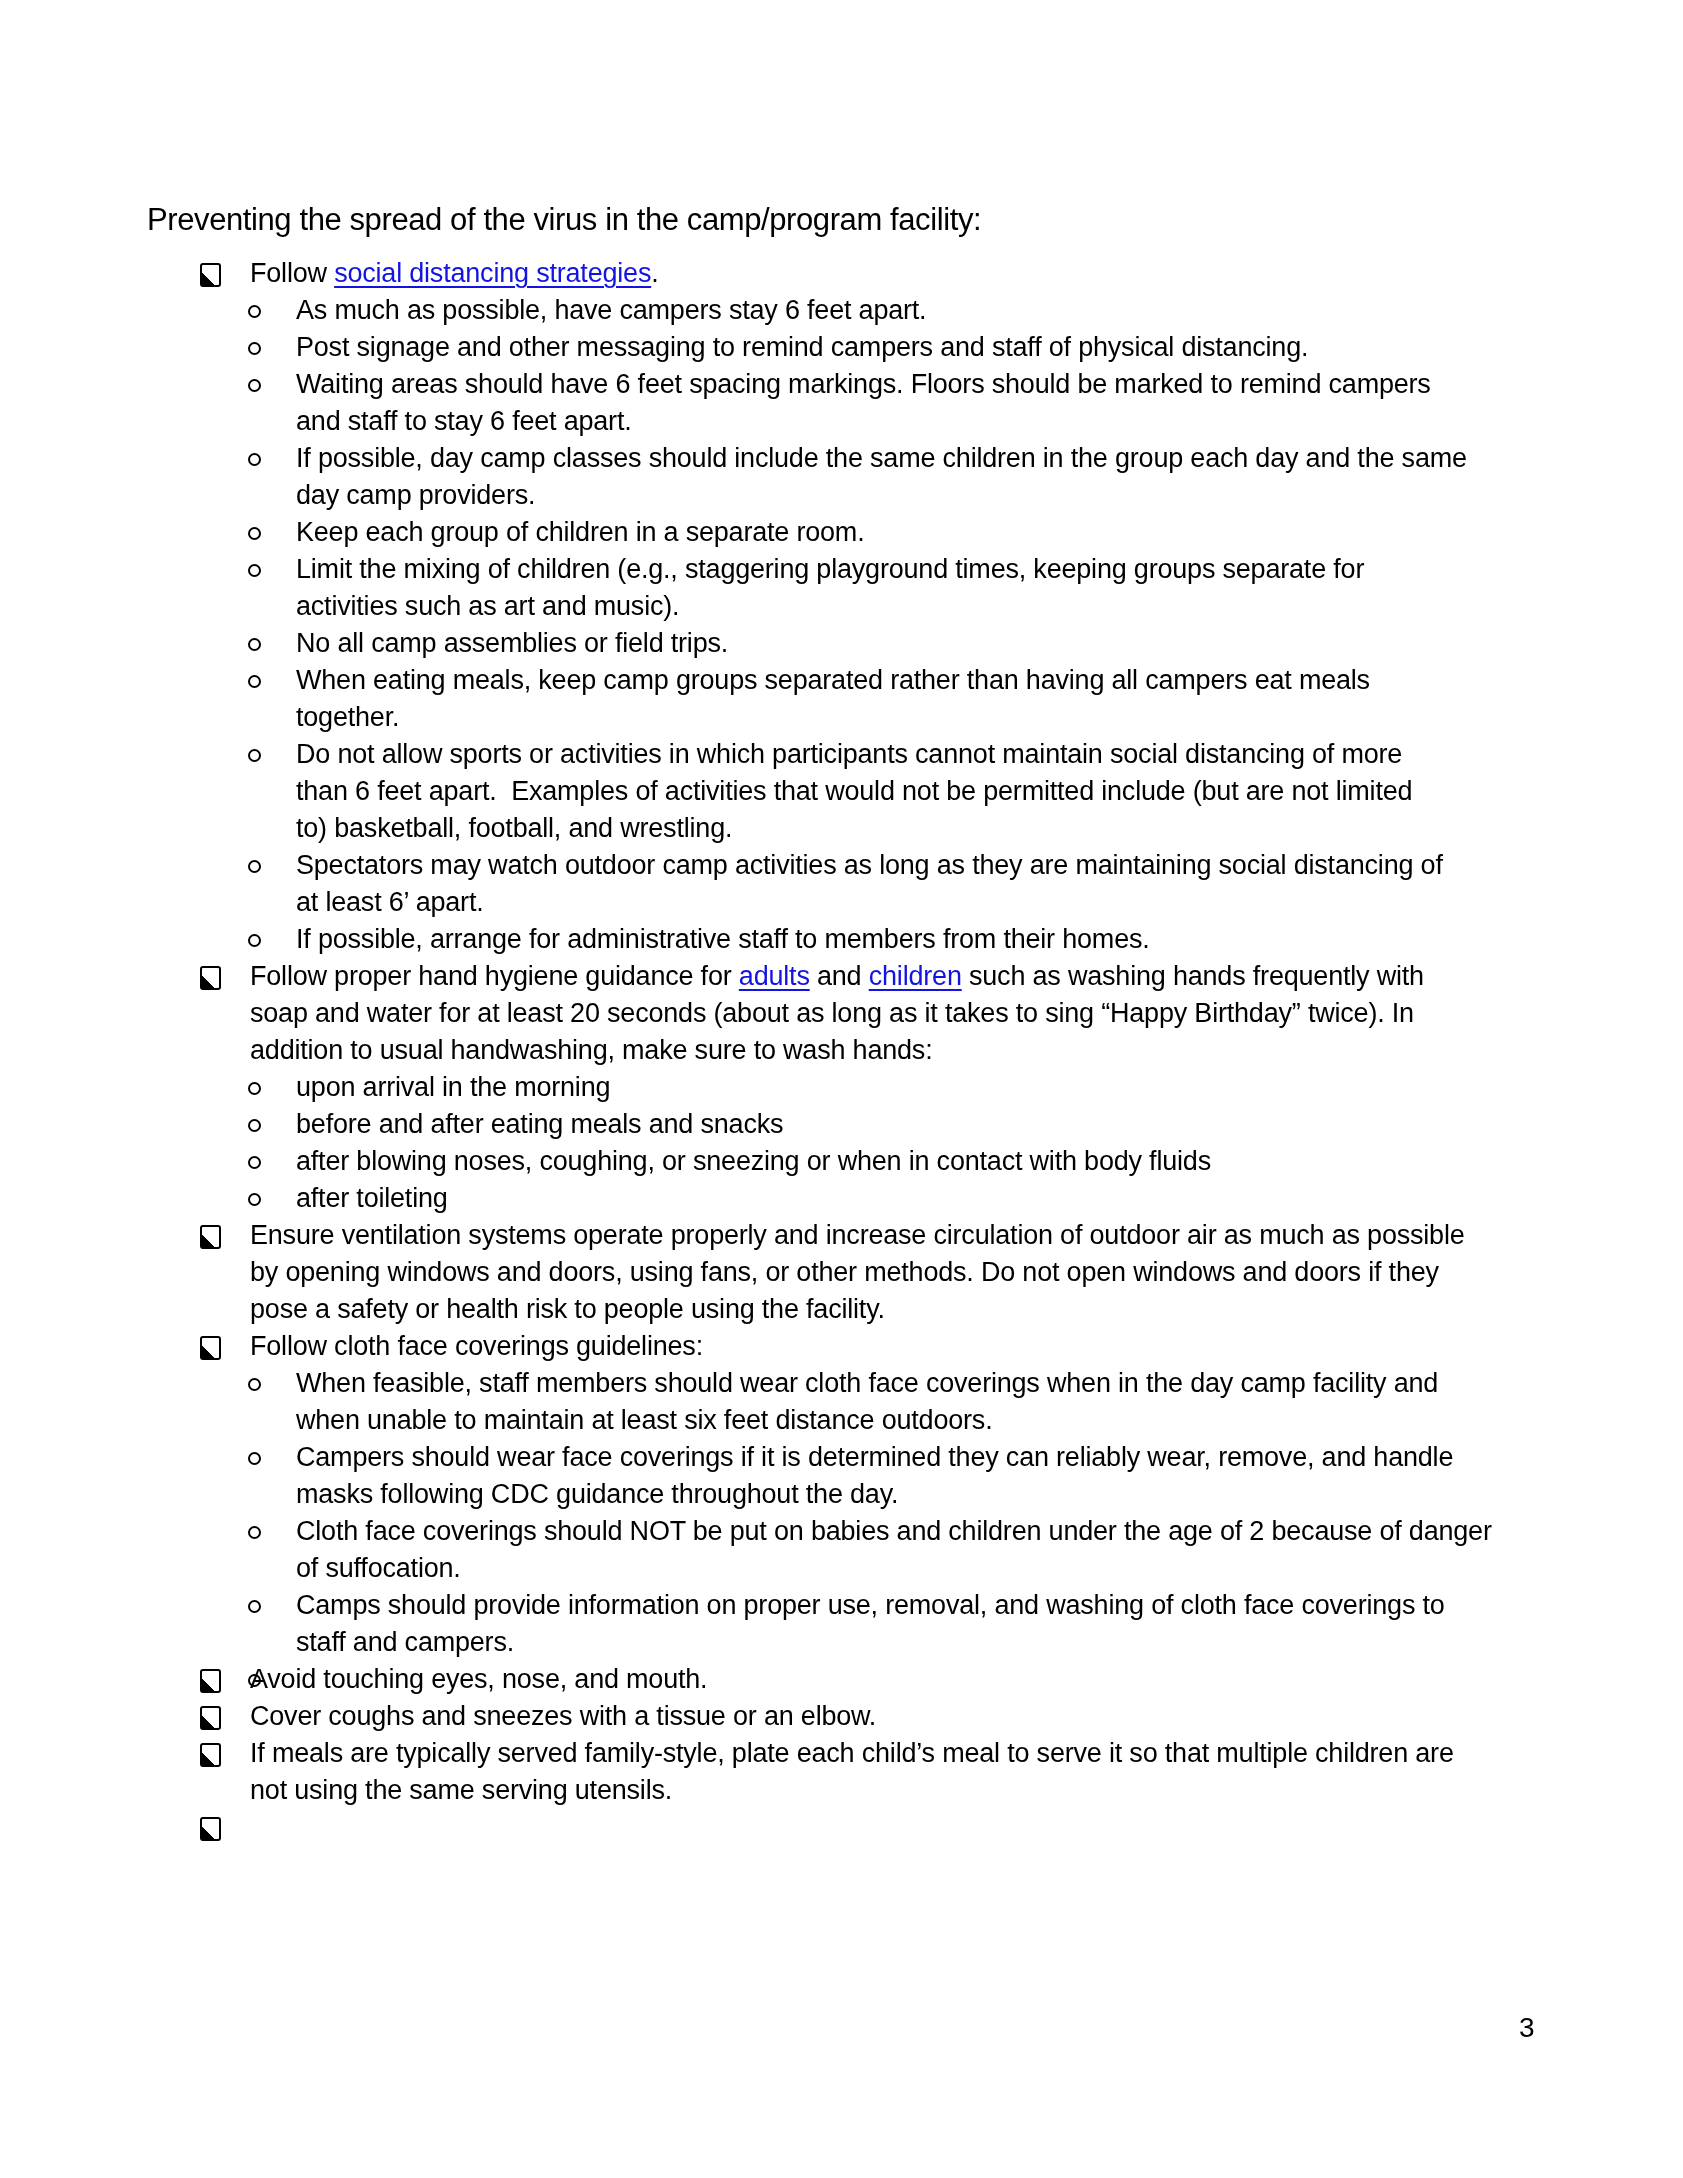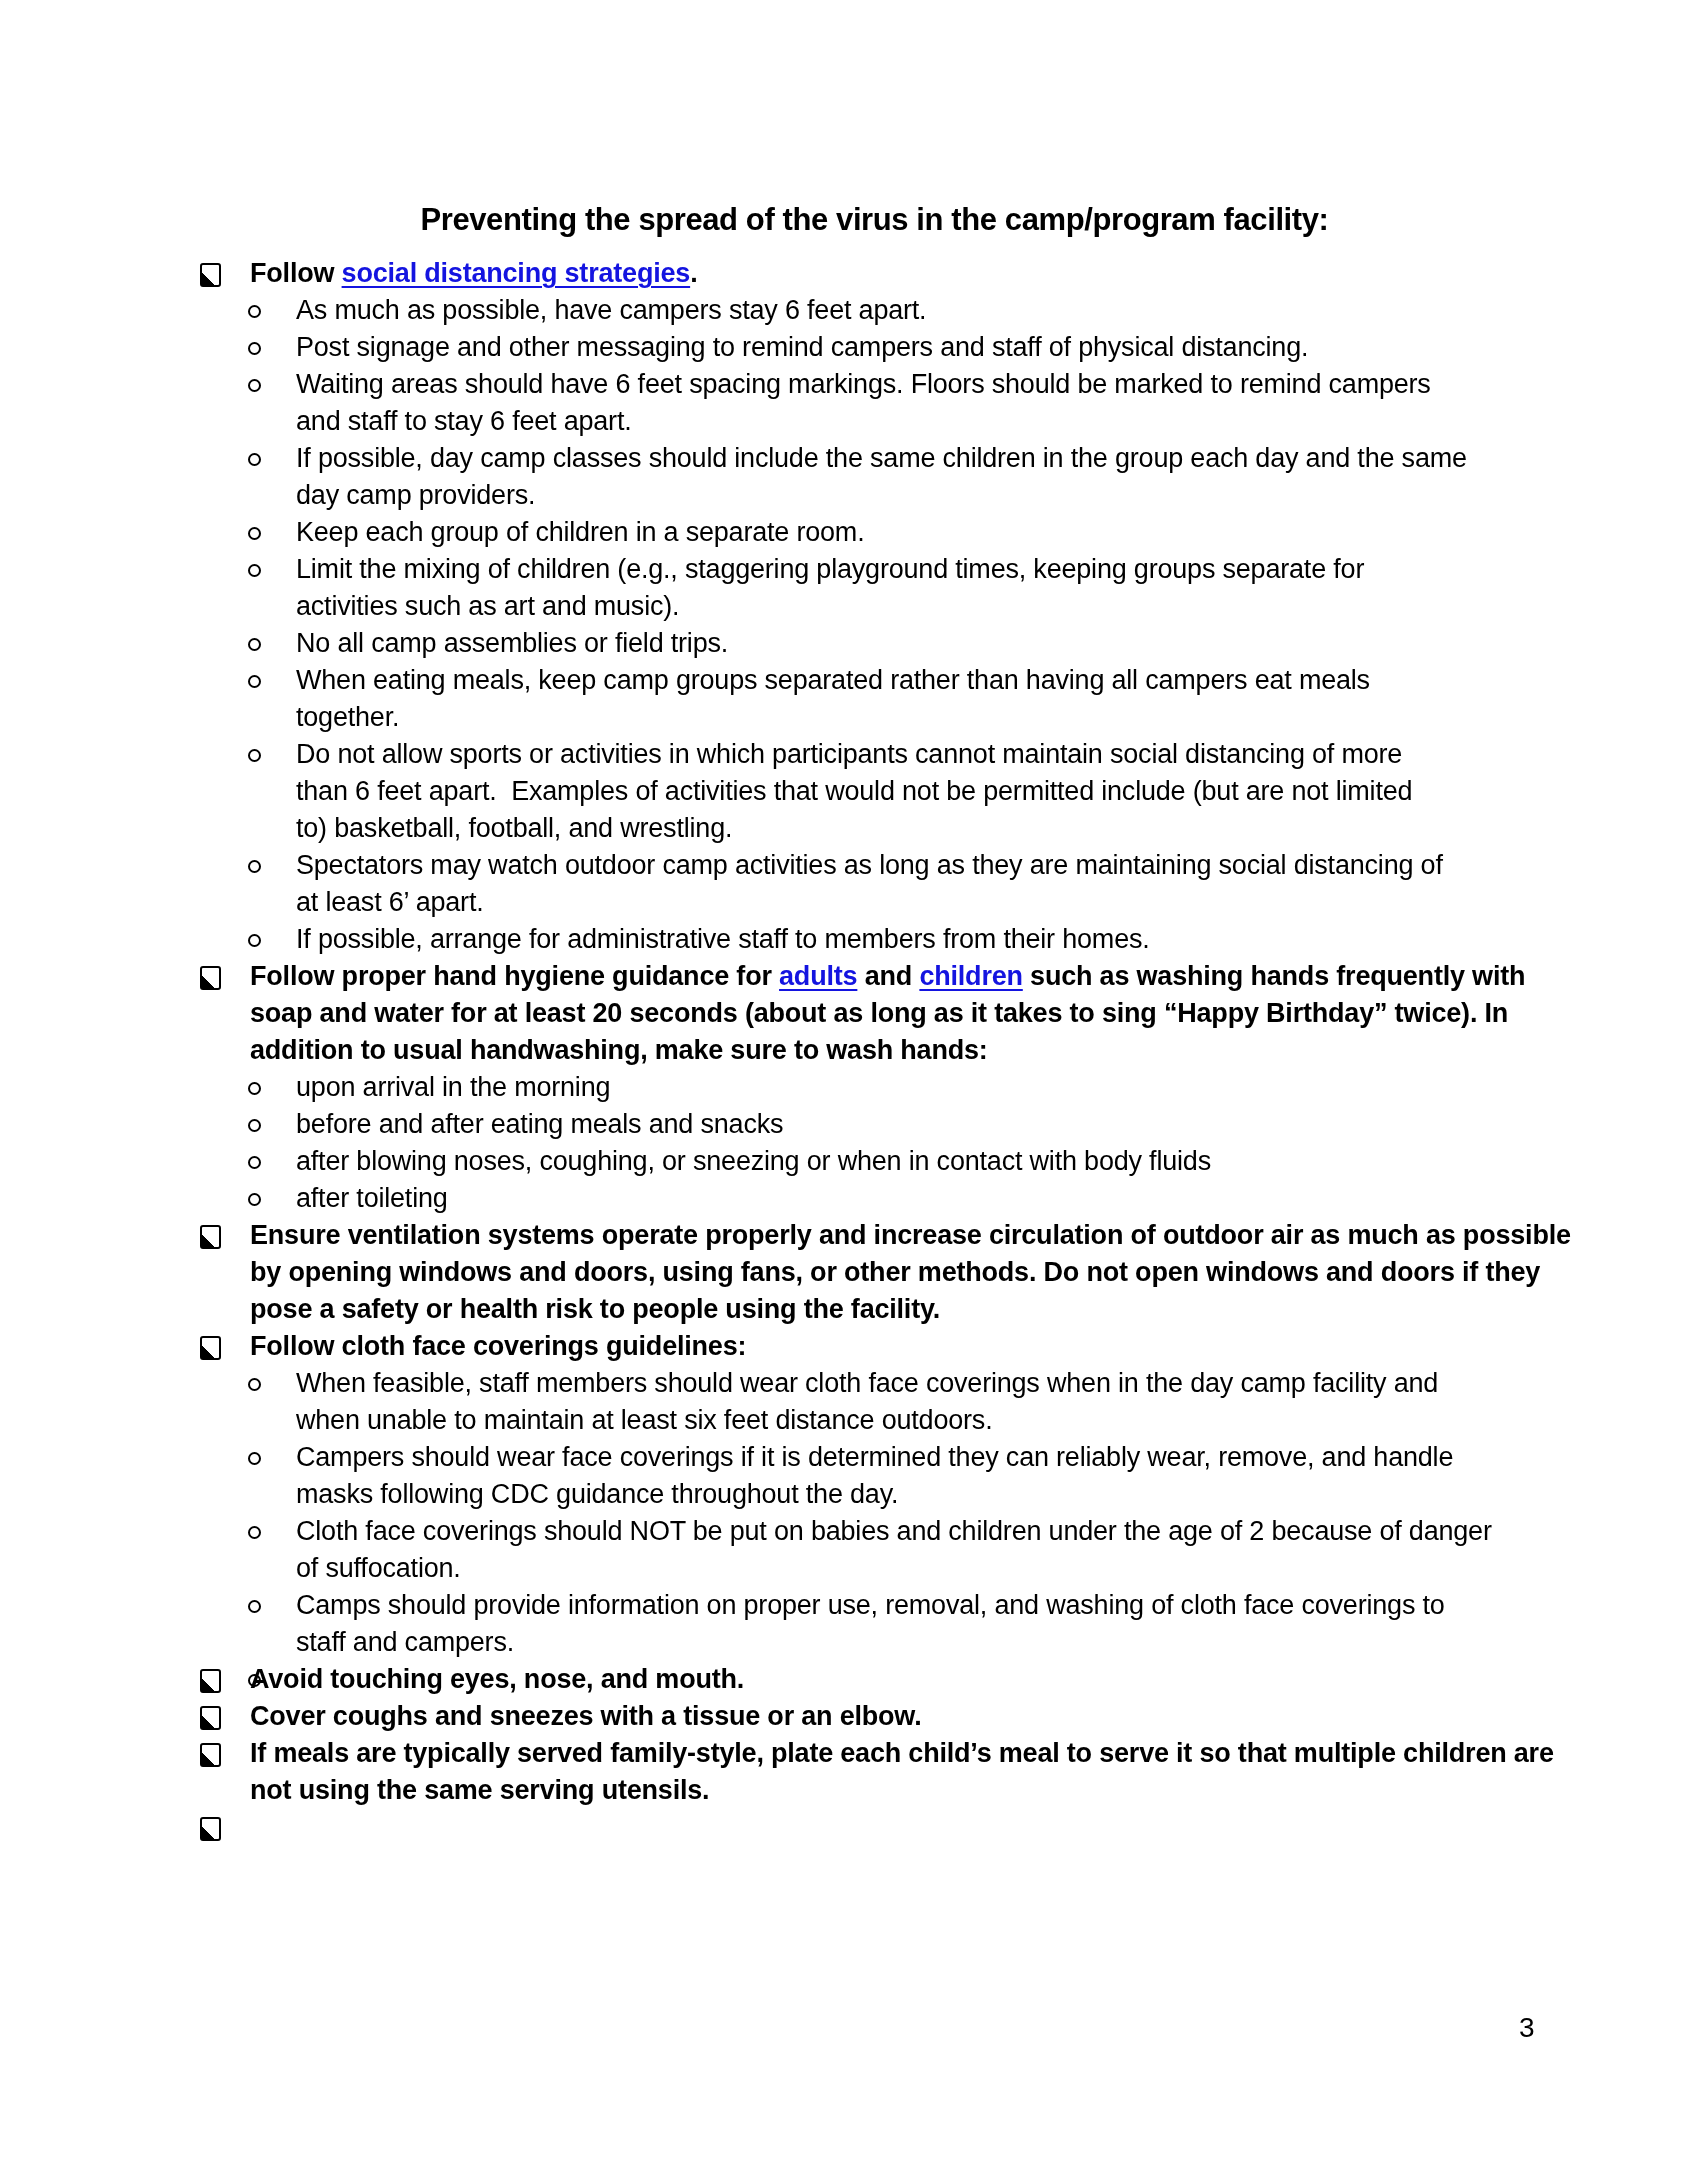"Preventing the spread of the" .doc-title { font-weight: bold -> normal; text-align: center -> none }
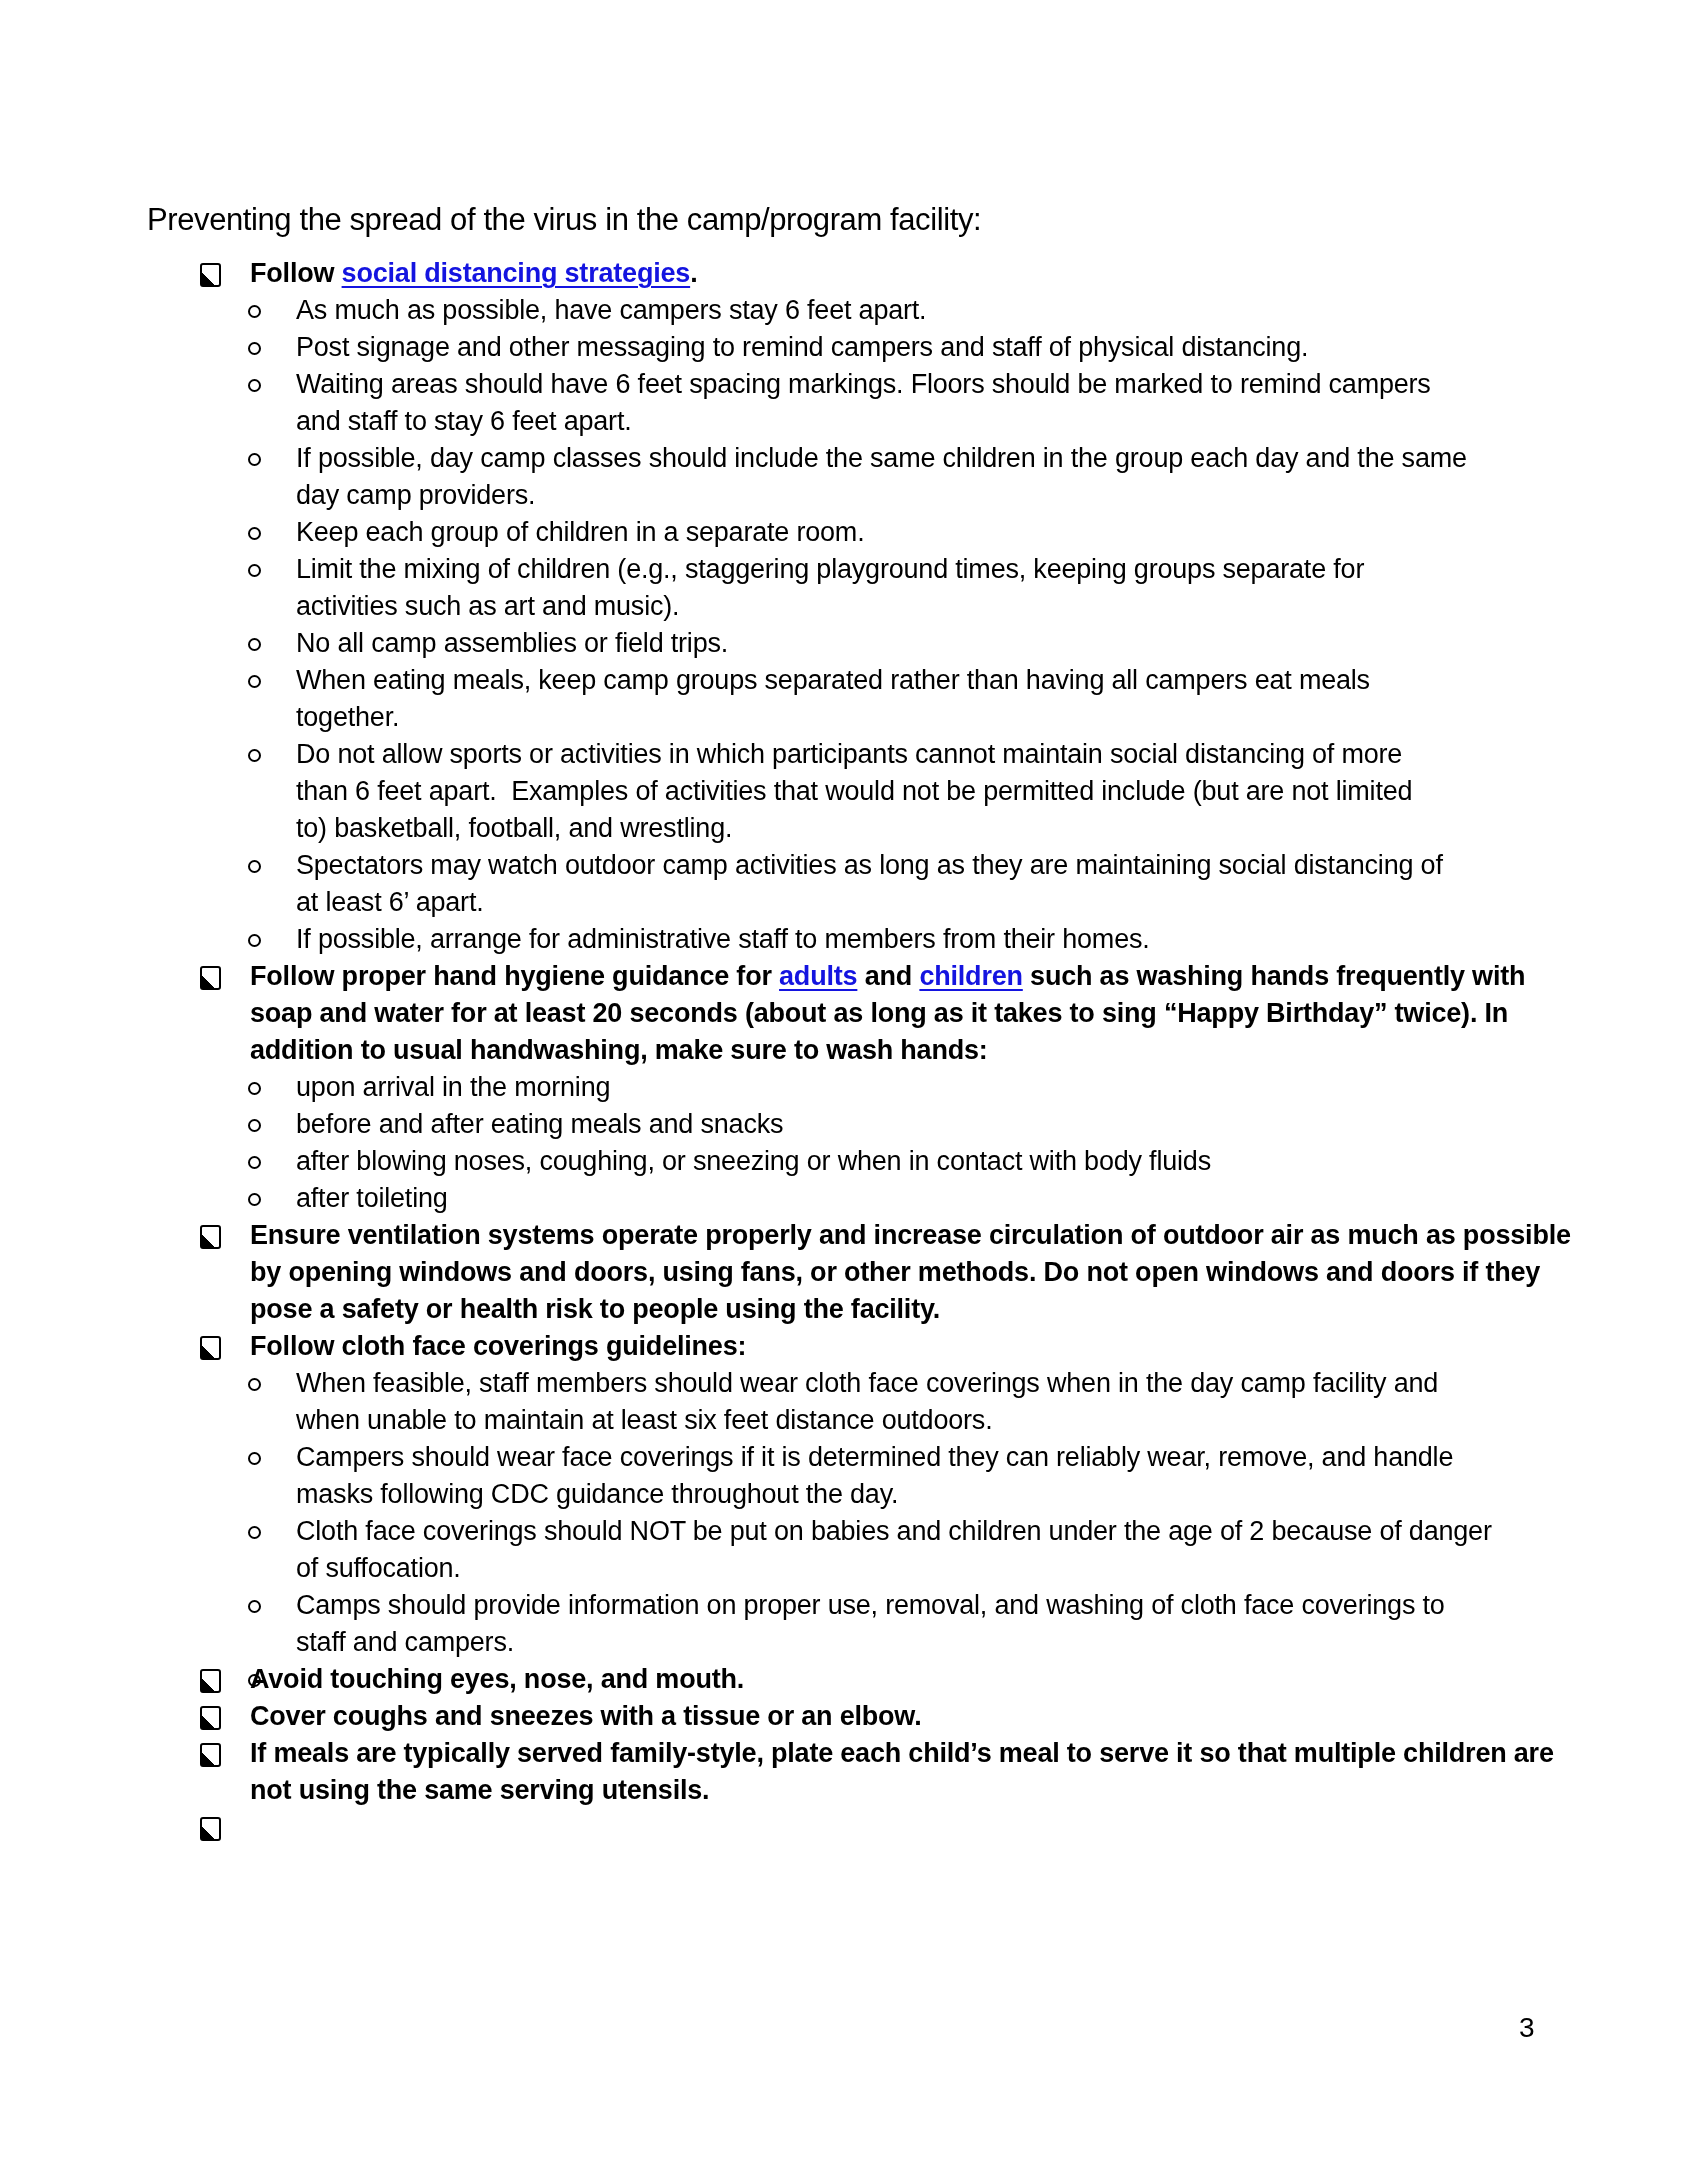"Follow social distancing strategies." .l1 { font-weight: bold -> none }
